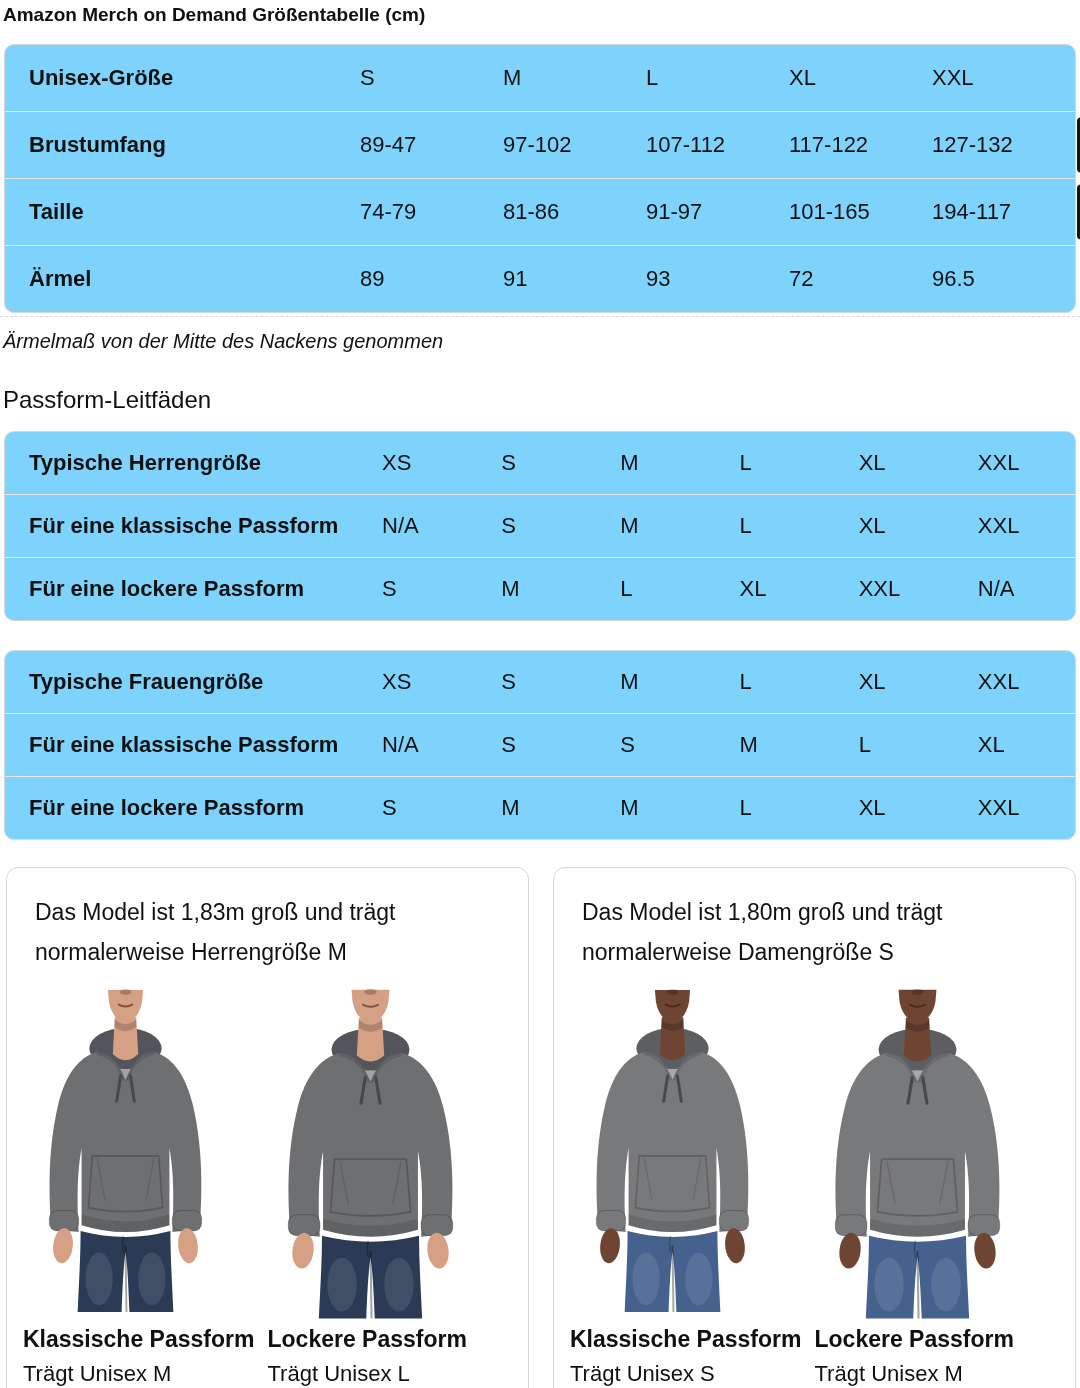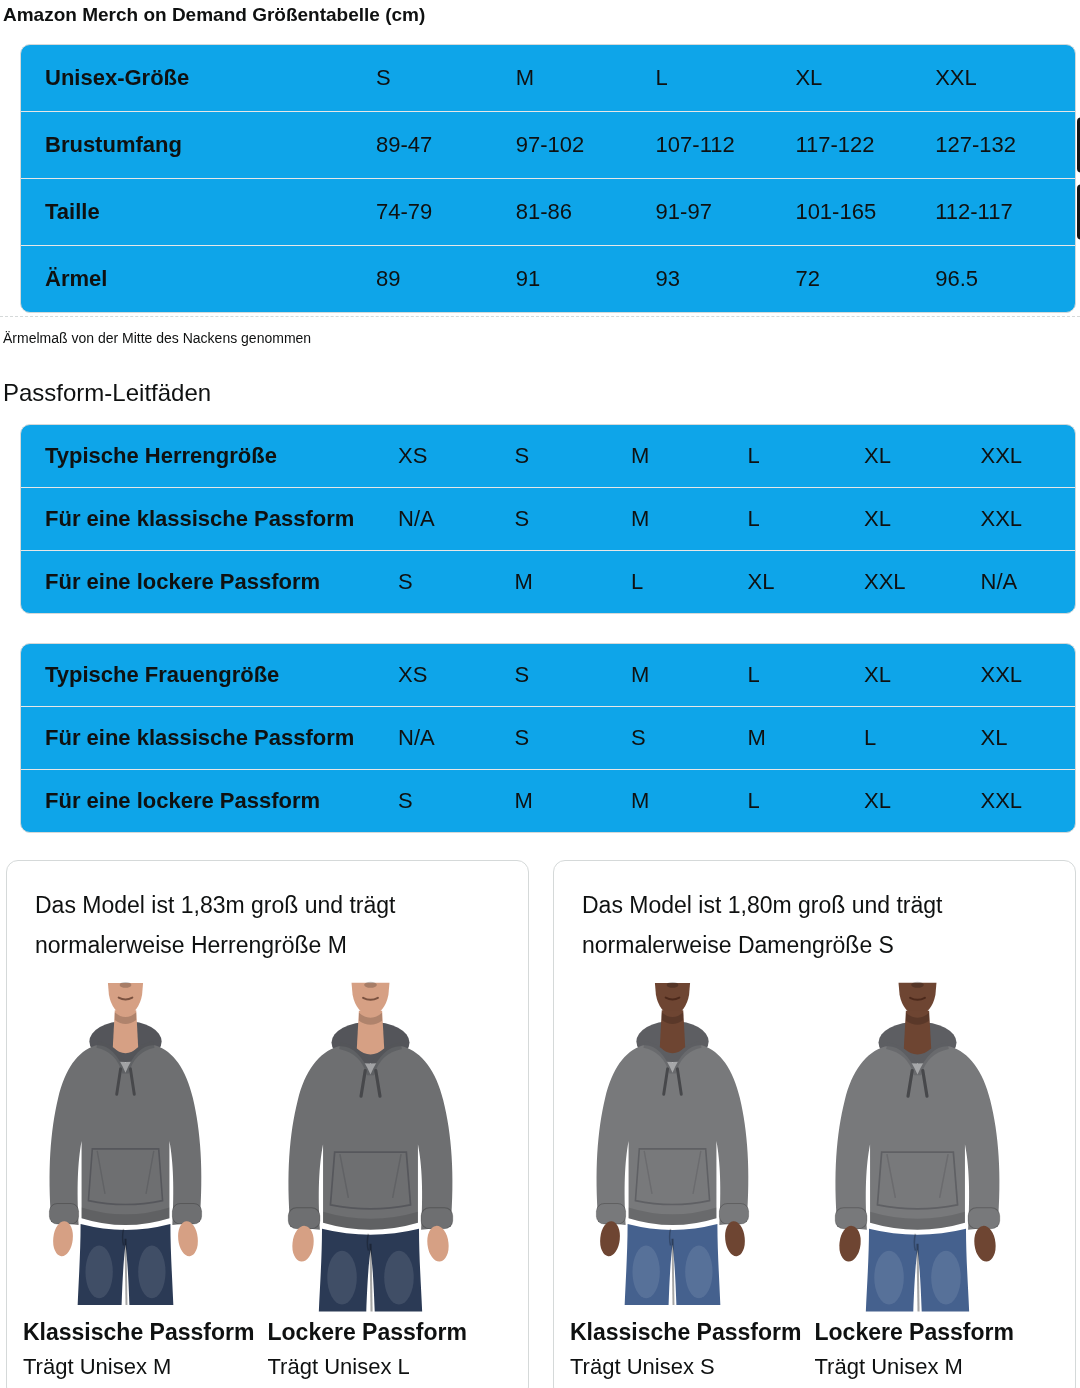"Unisex-Größe" .table { background: #0ea5e9 -> #7dd3fc; margin: 0 4px 0 20px -> 0 4px 0 4px }
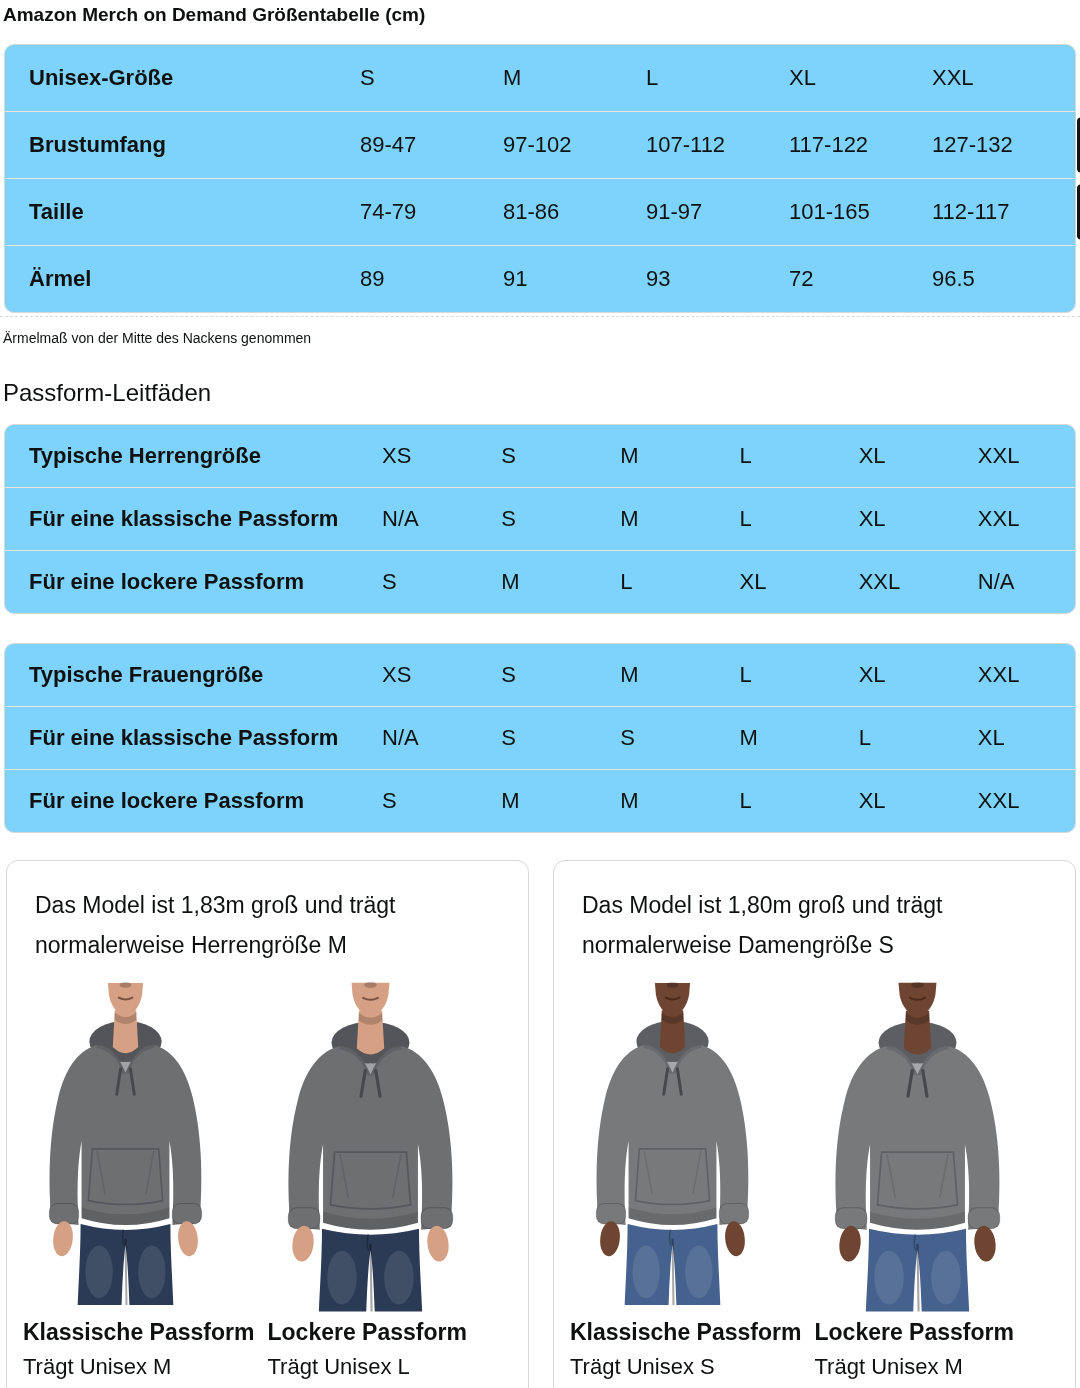"112-117" div.tval { text: 112-117 -> 194-117 }
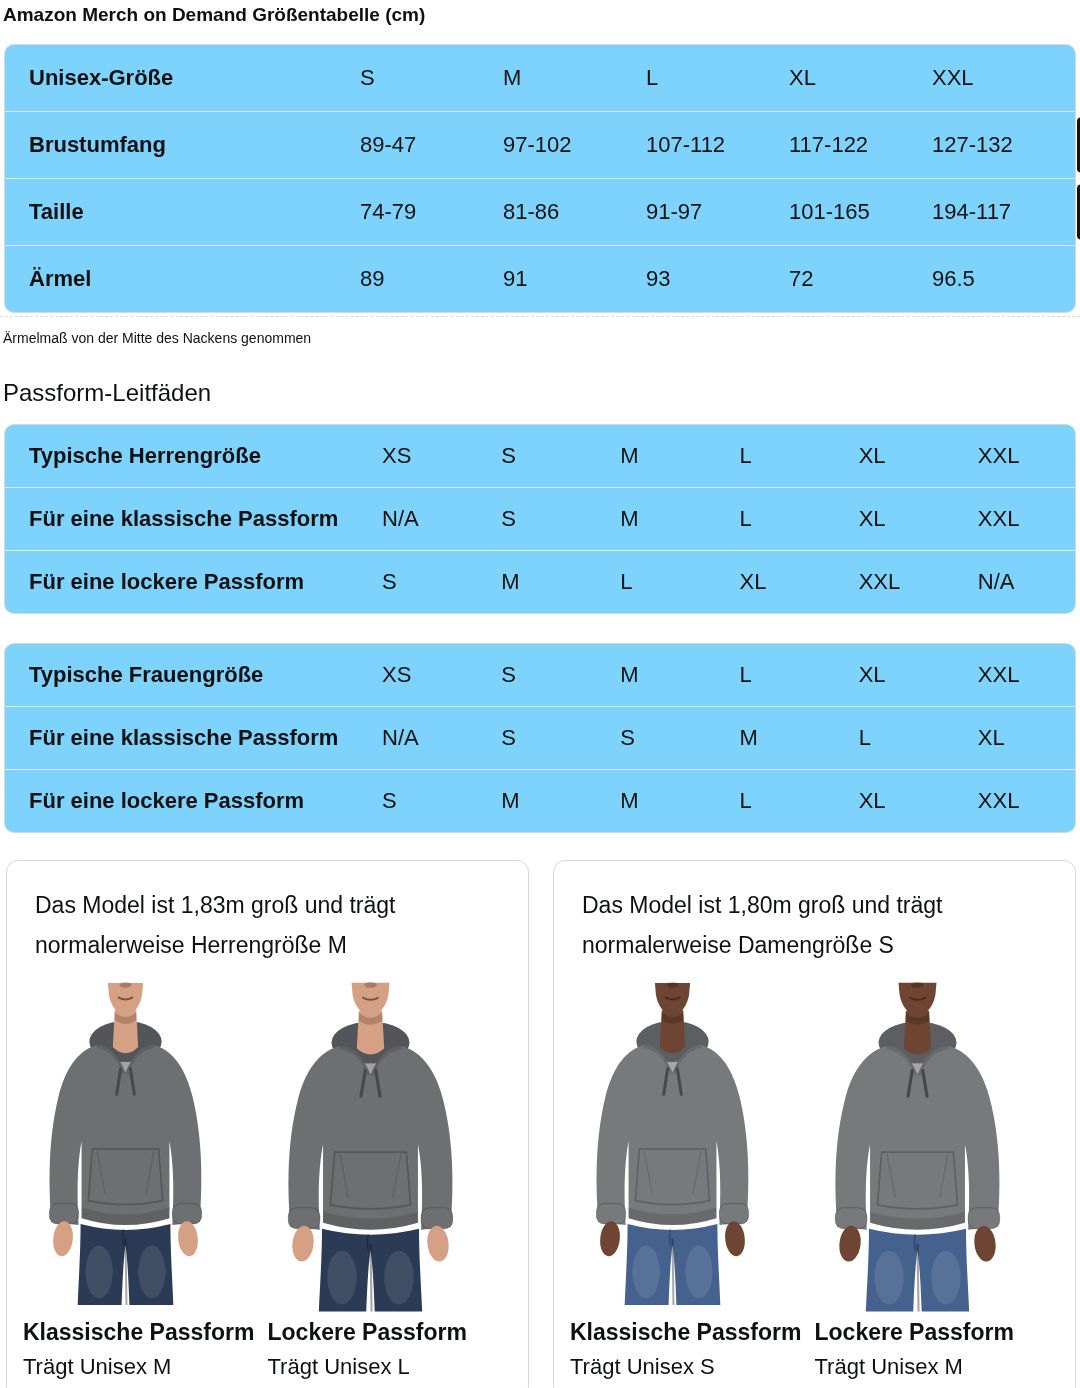"Ärmelmaß von der Mitte des" .note { font-size: 14px -> 20px; font-style: none -> italic }
